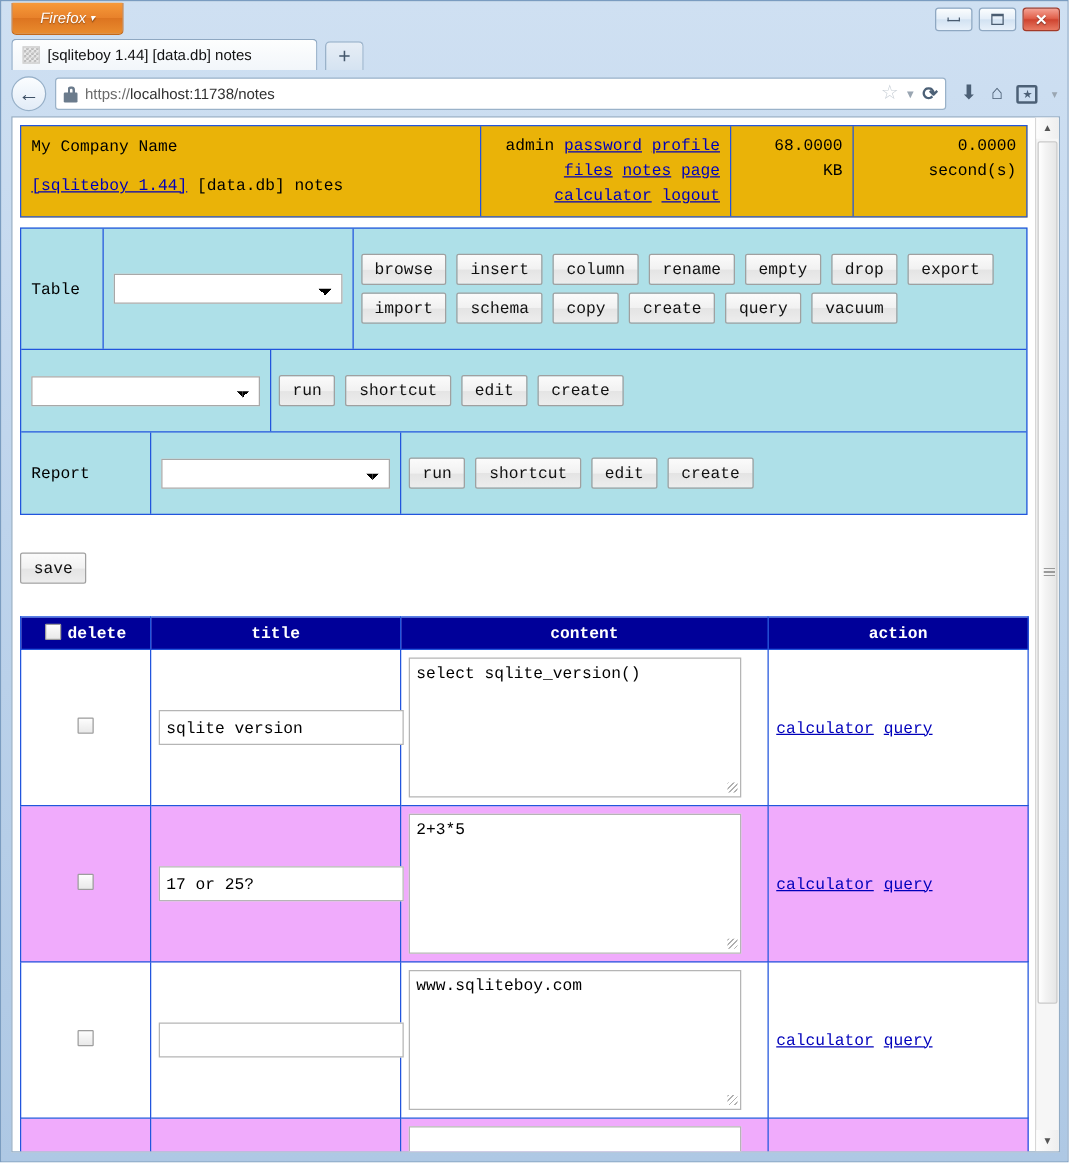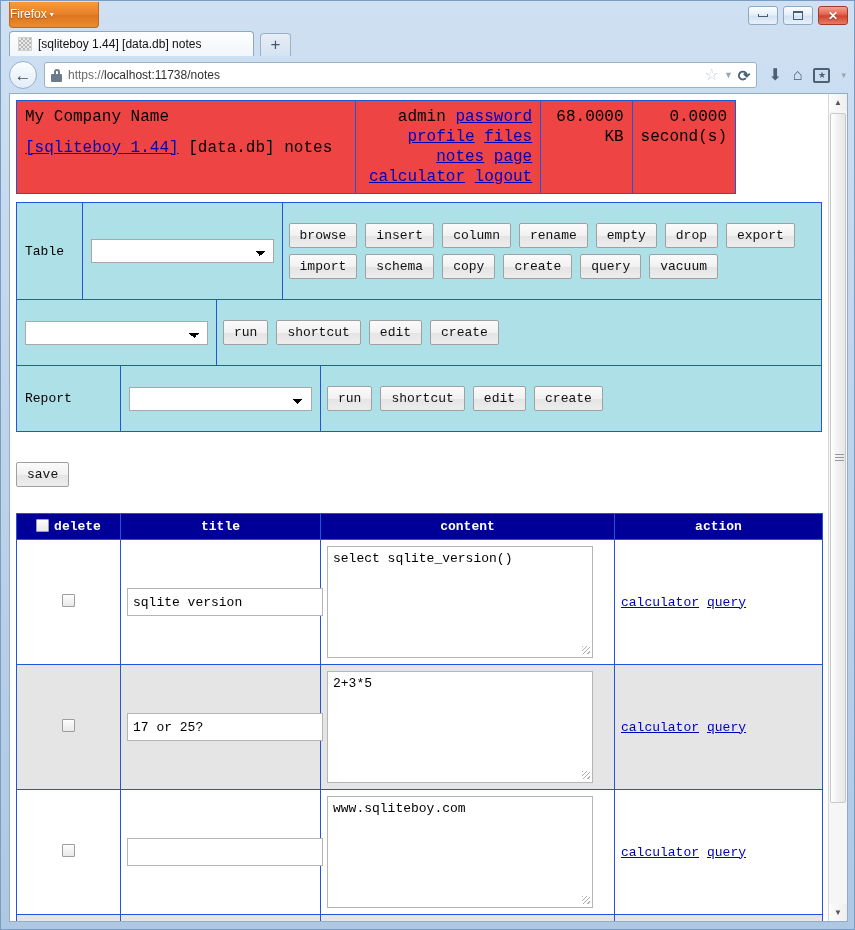"Firefox ▾" .ffbutton { font-style: none -> italic; text-align: left -> center }
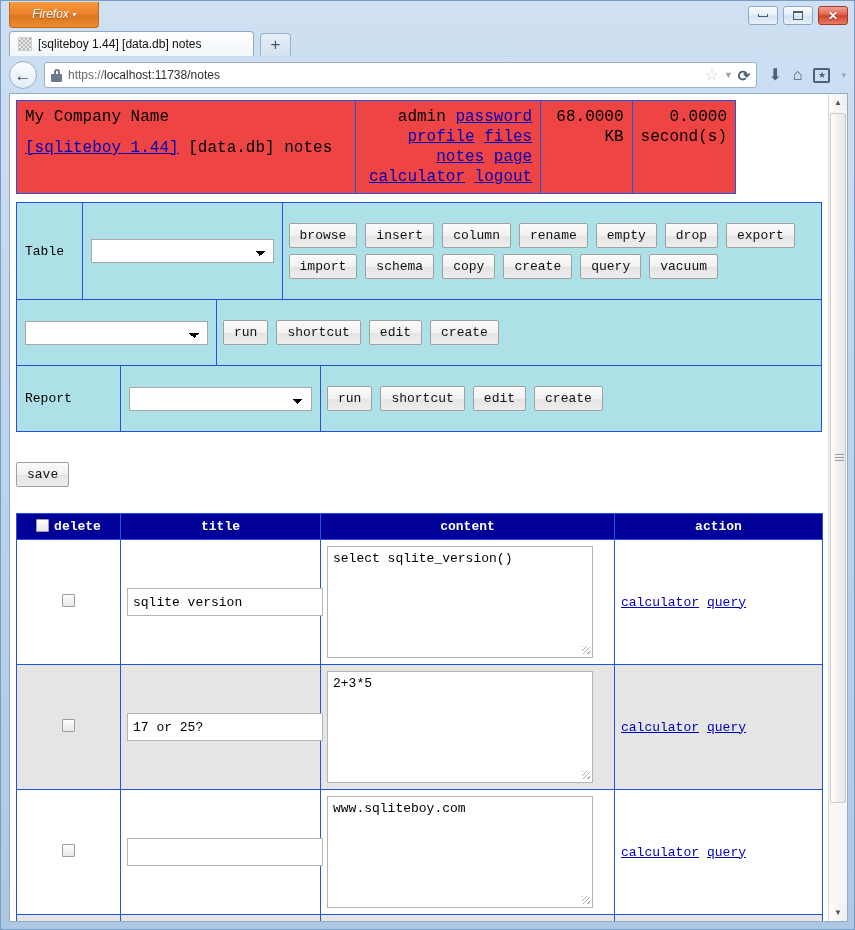"My Company Name" .topbar { background: #ef4444 -> #eab308; font-size: 16px -> 13px; width: 720px -> 806px }
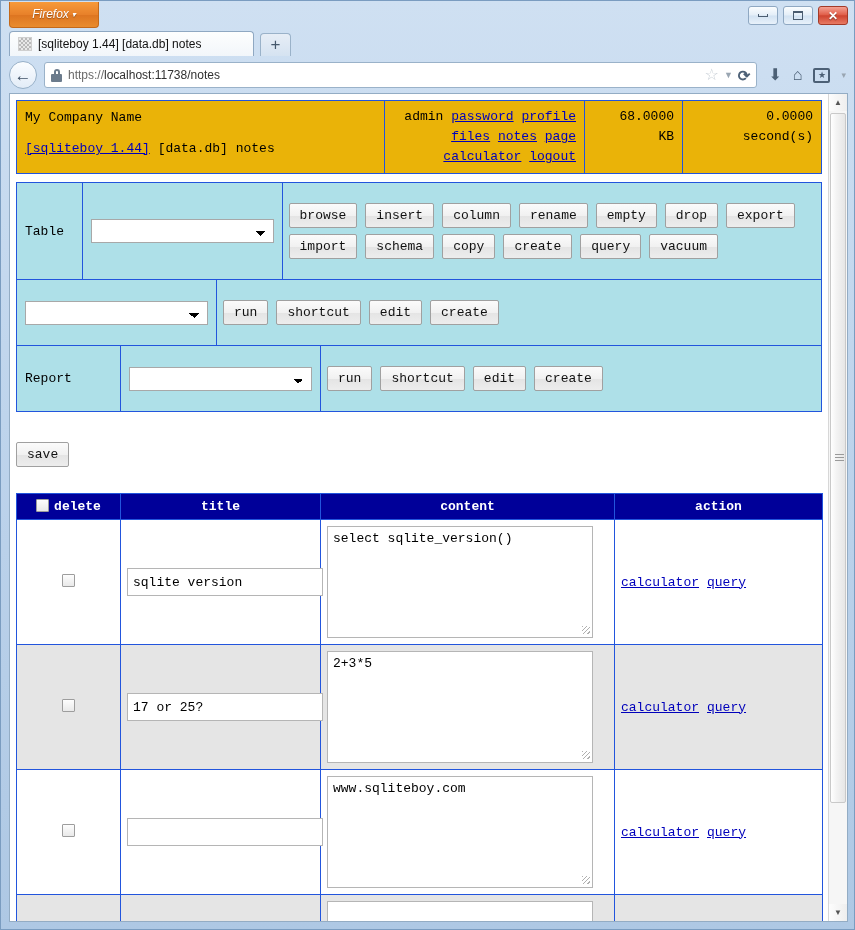"2+3*5" table.grid tr.alt td { background: #e5e5e5 -> #f0abfc }
